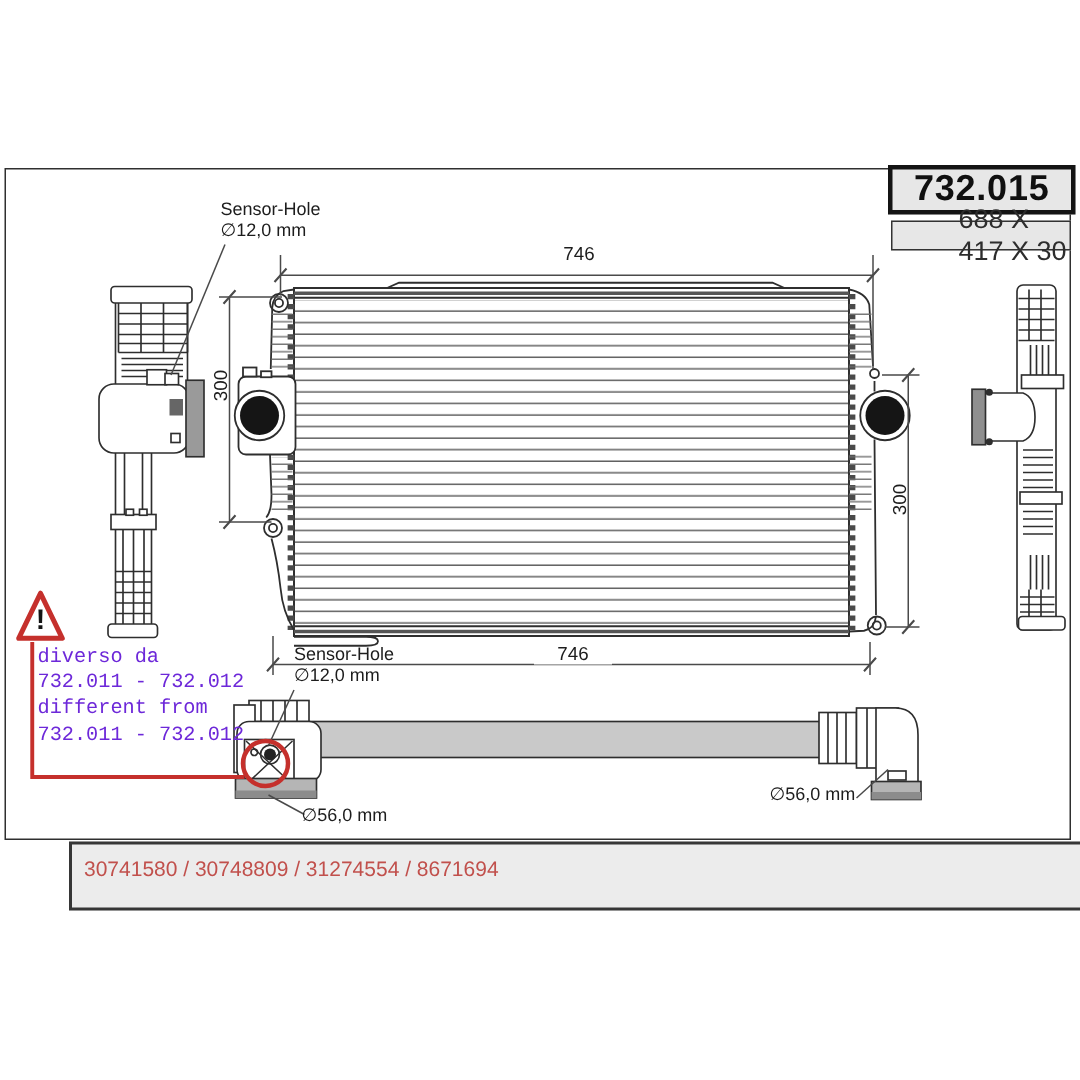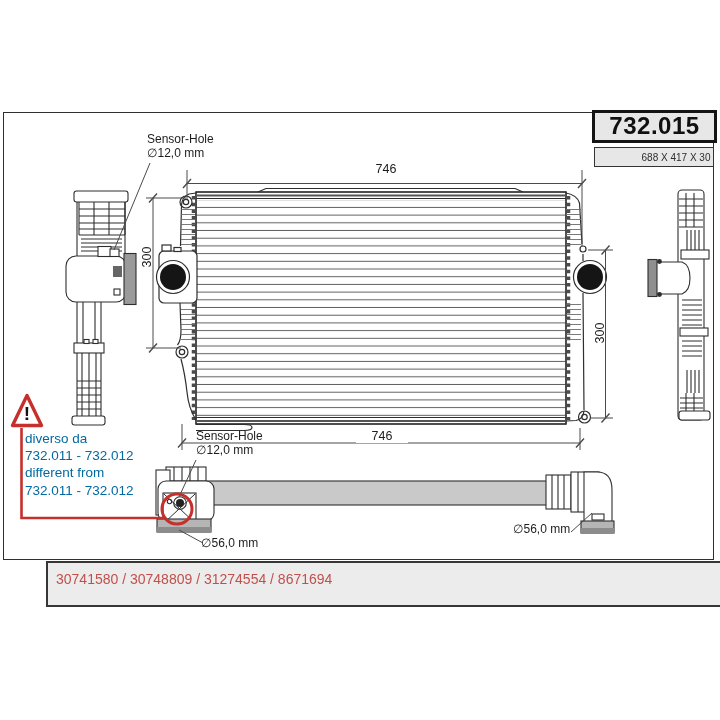"688 X 417 X 30" .size-box { font-size: 10px -> 18px }
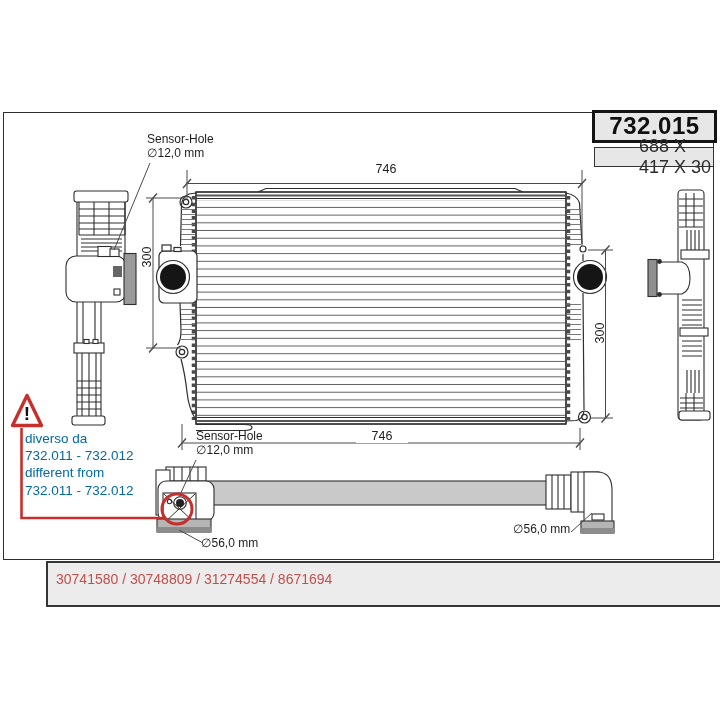"diverso da" .warn-text { color: #0369a1 -> #6d28d9; font-family: none -> Liberation Mono, monospace }
